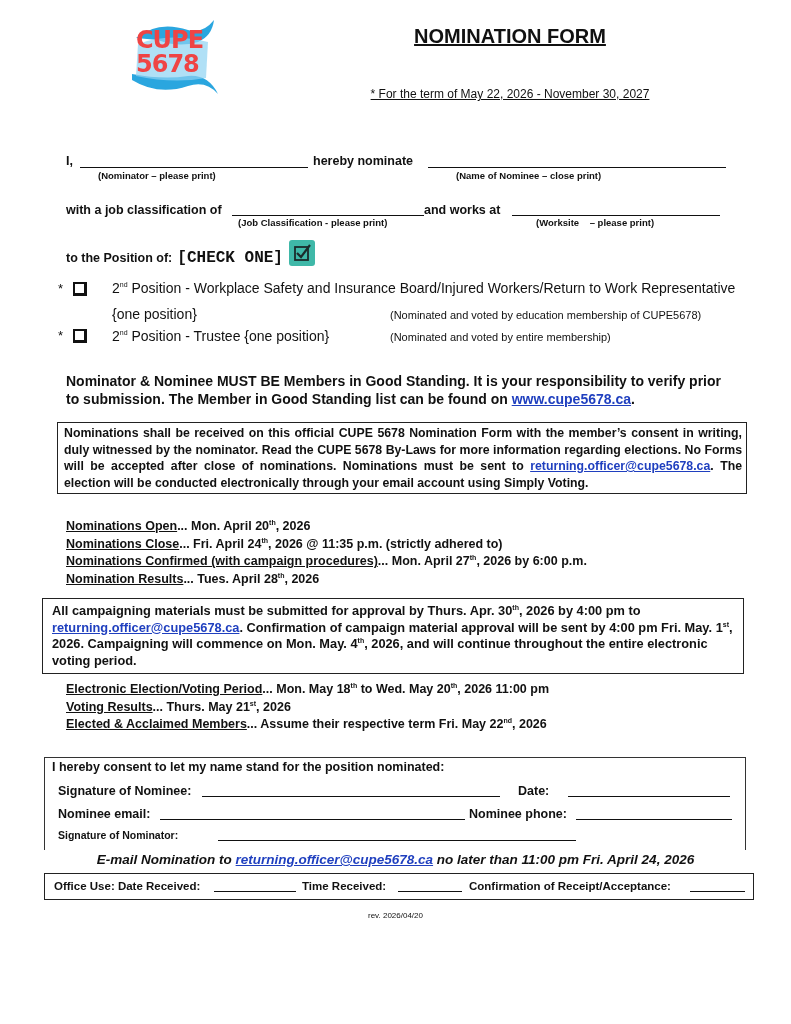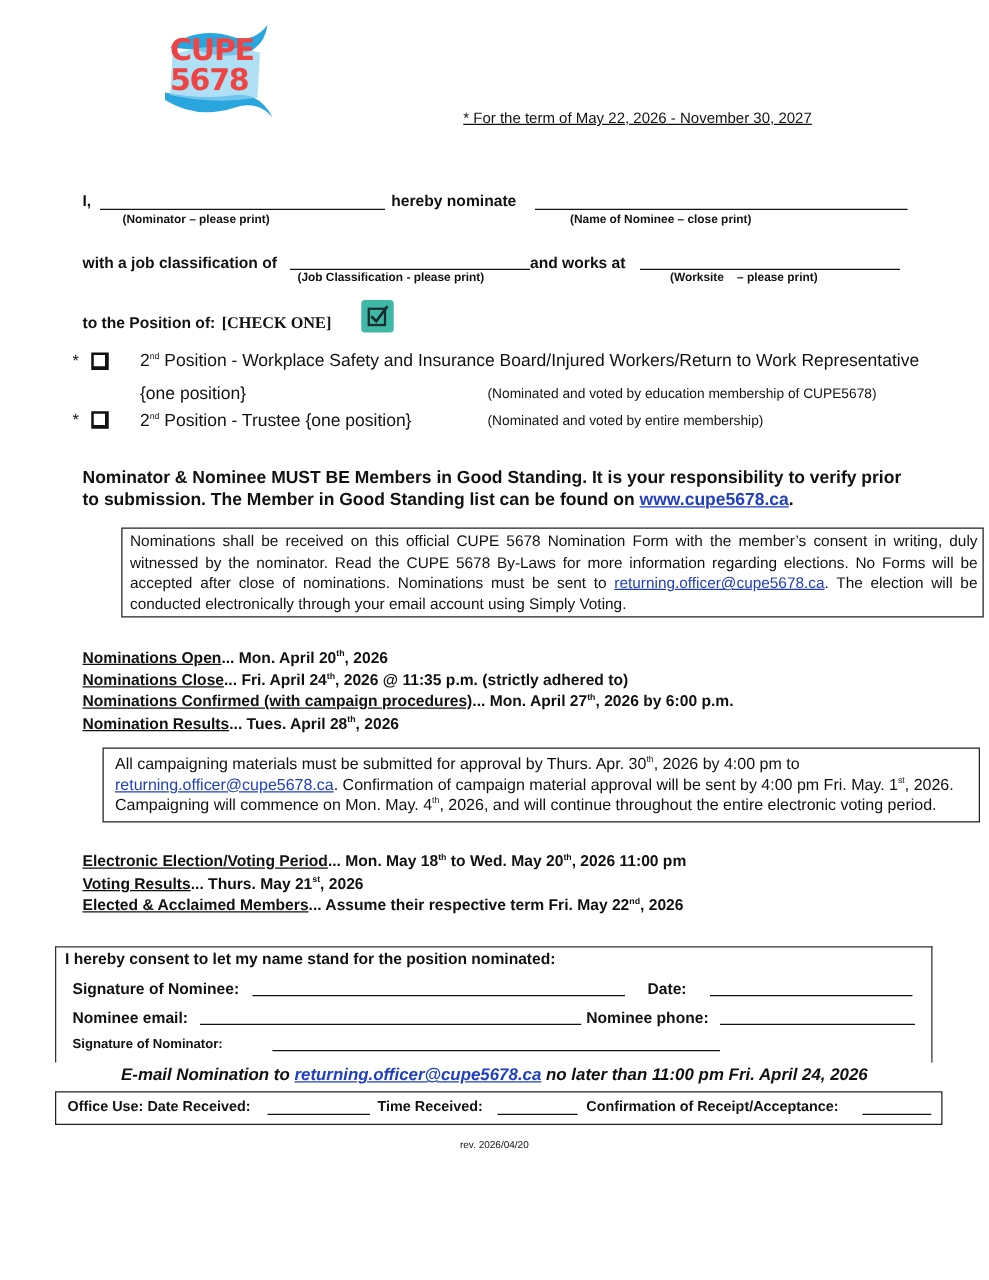"NOMINATION FORM" span { html: none -> <span>NOMINATION FORM</span> }
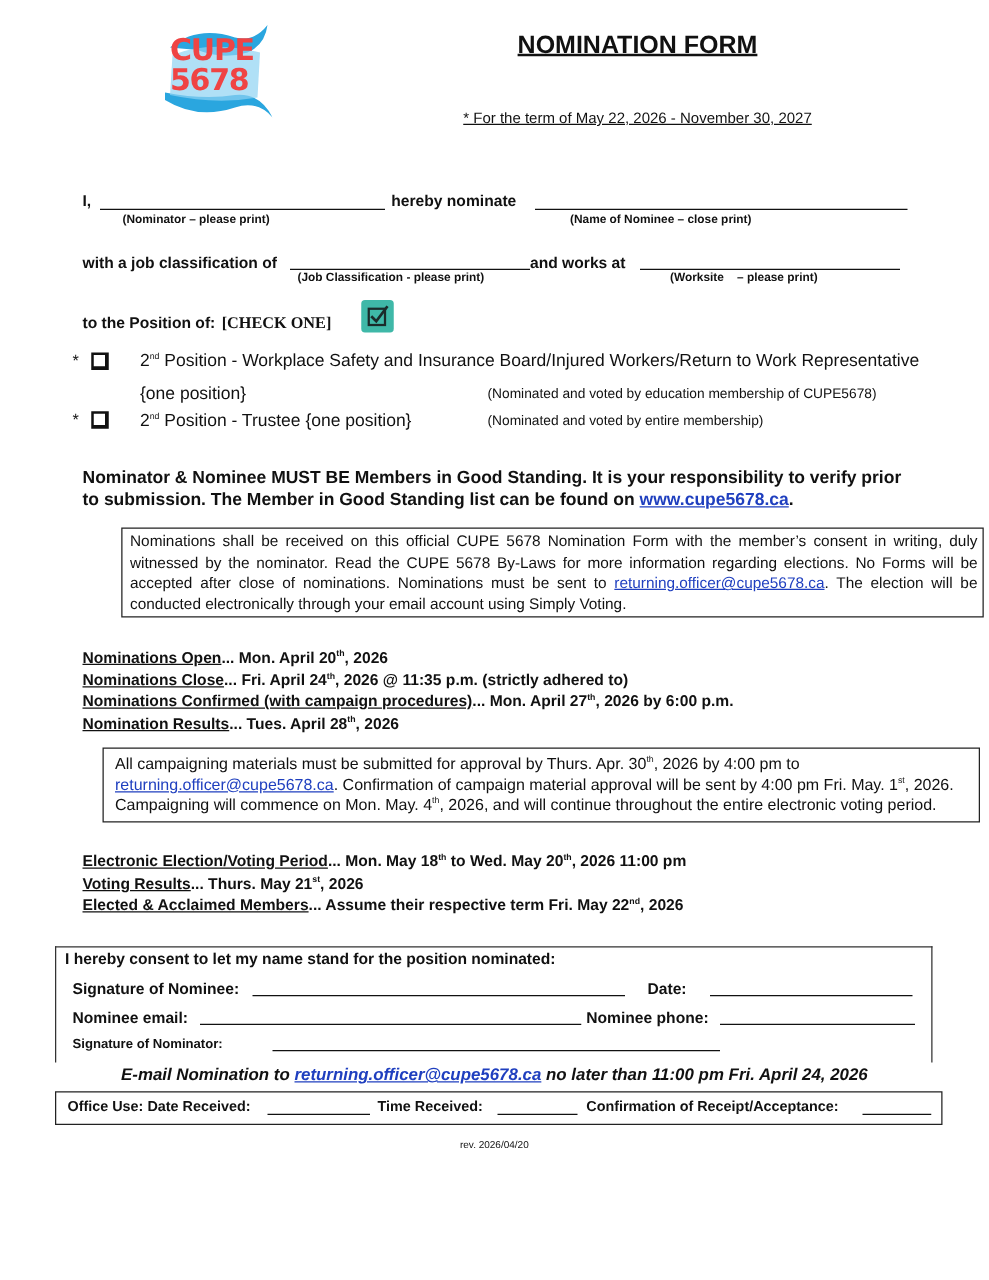"[CHECK ONE]" span { font-family: Liberation Serif, serif -> Liberation Mono, monospace; font-size: 13px -> 16px }
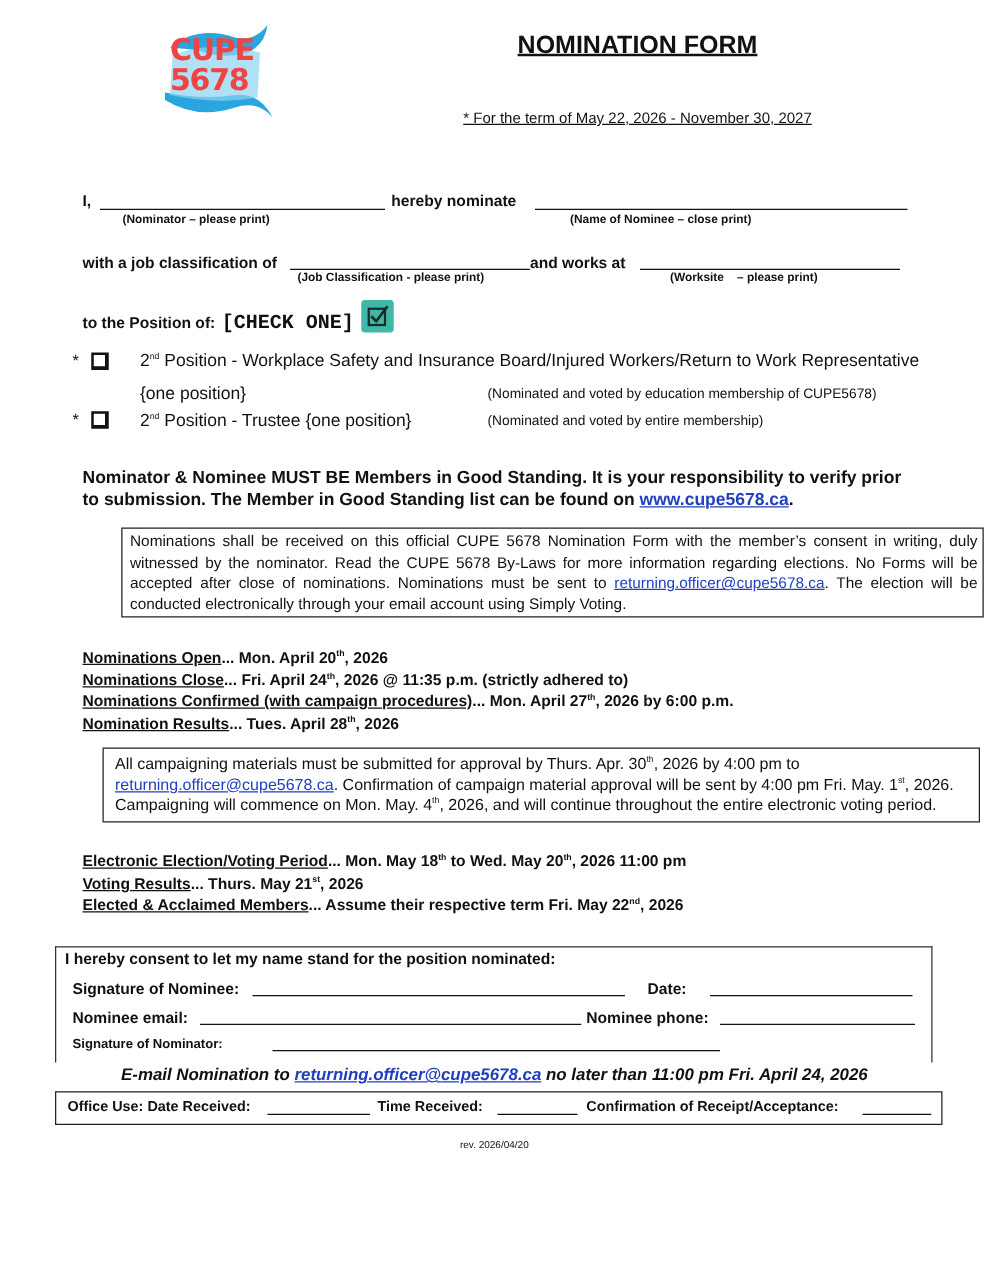"Nominations shall be received on" .box { font-weight: normal -> bold; margin-left: 40px -> none }
